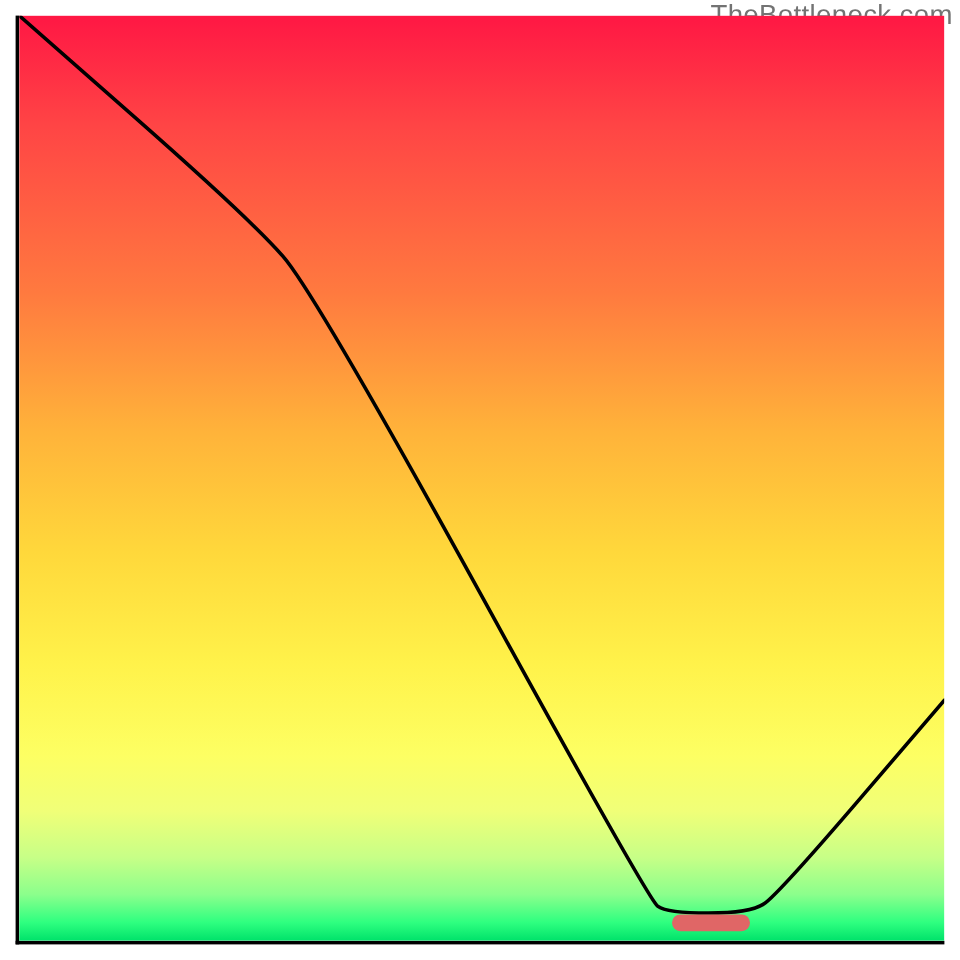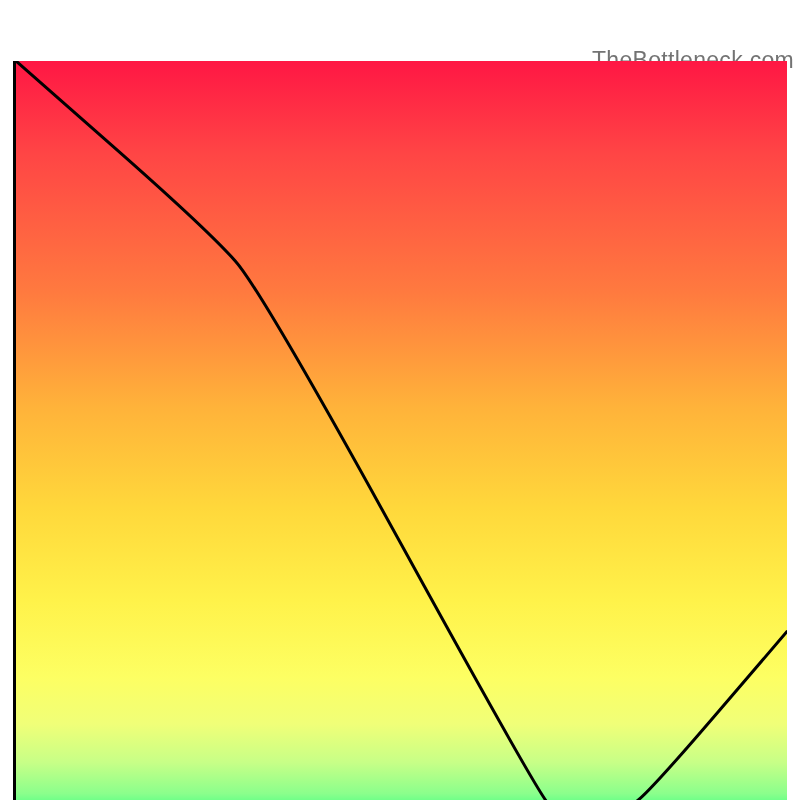"TheBottleneck.com" .stage { margin-top: 48px -> none }
